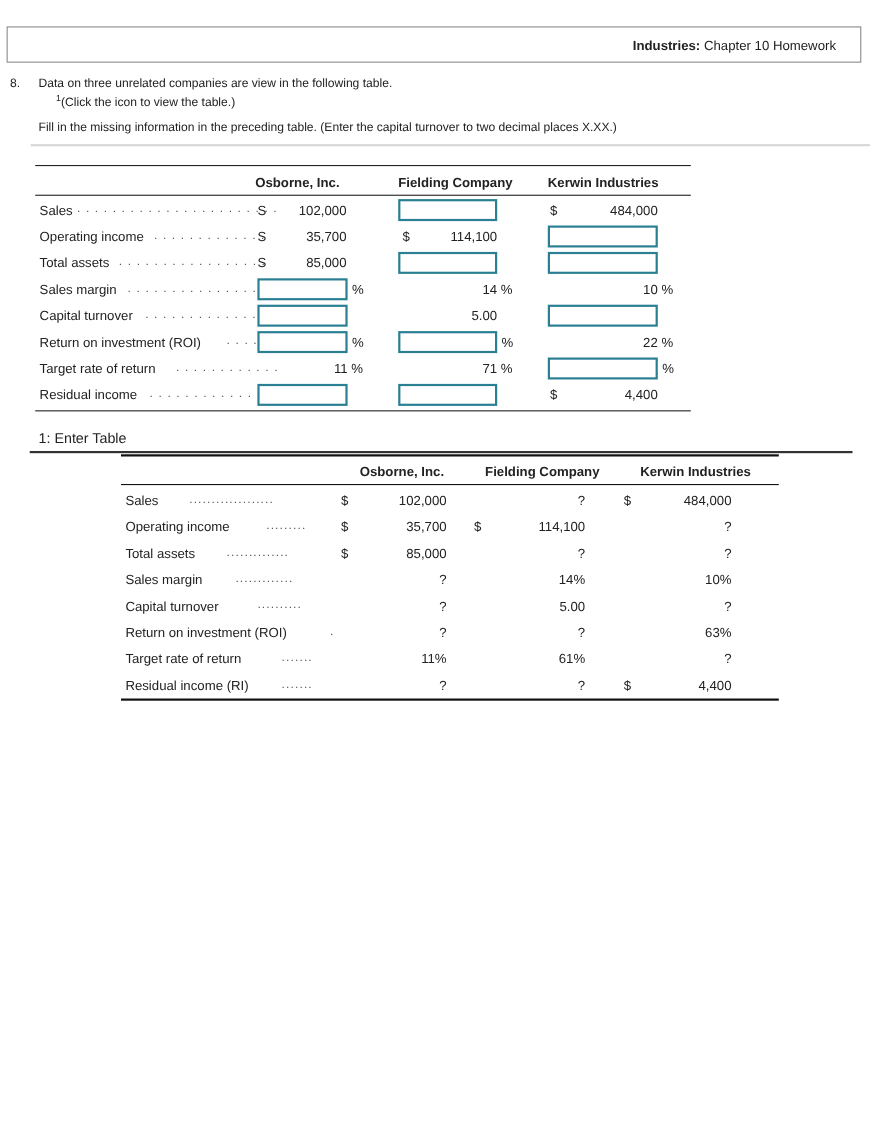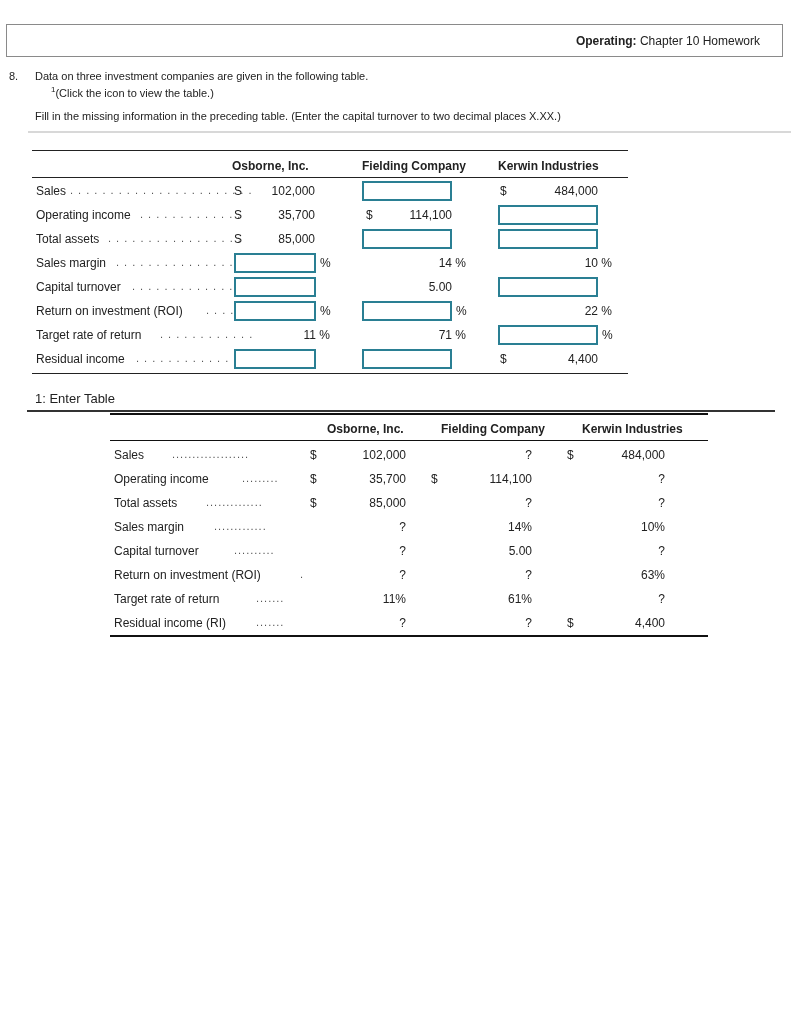"Operating:" b { text: Operating -> Industries }
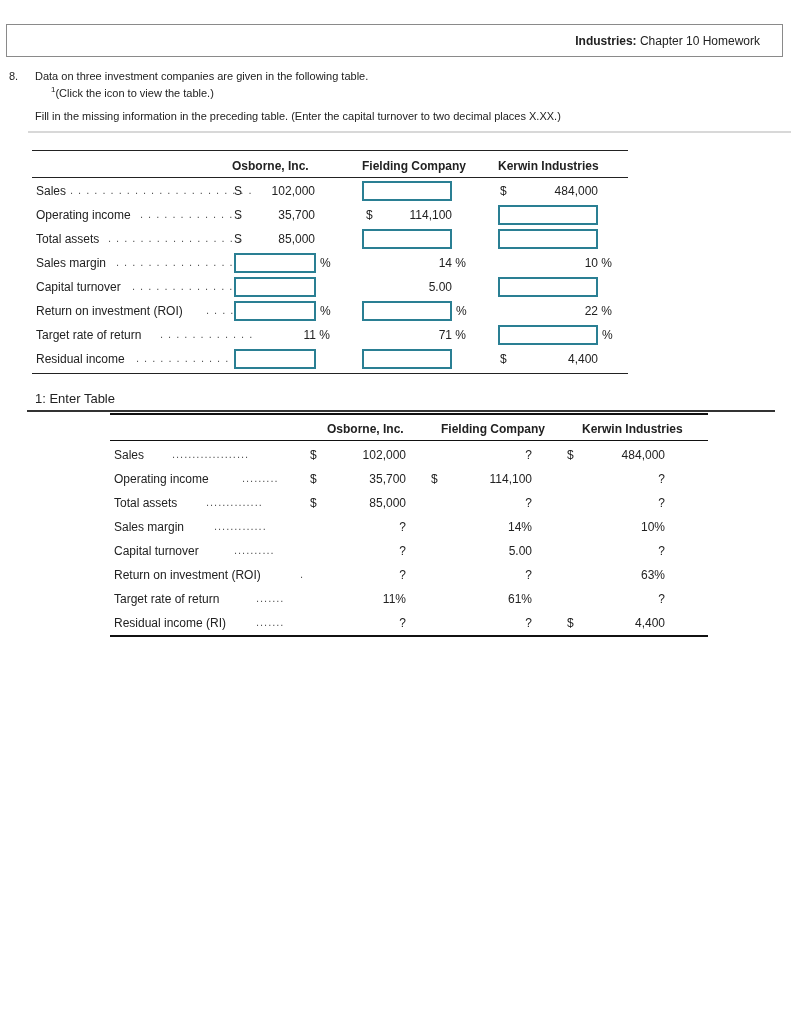"Data on three investment companies" div.q-text { text: investment companies are given -> unrelated companies are view }
